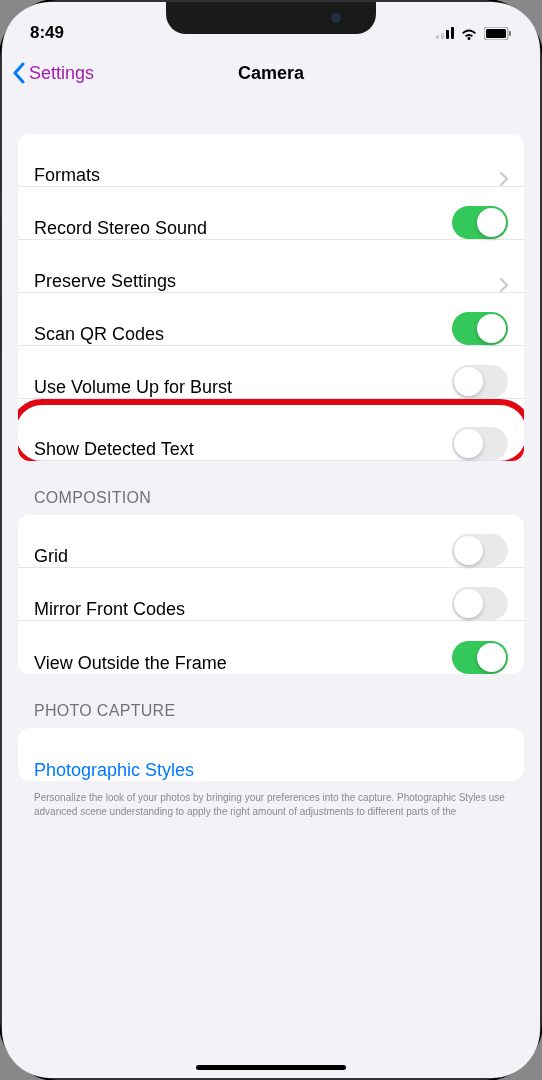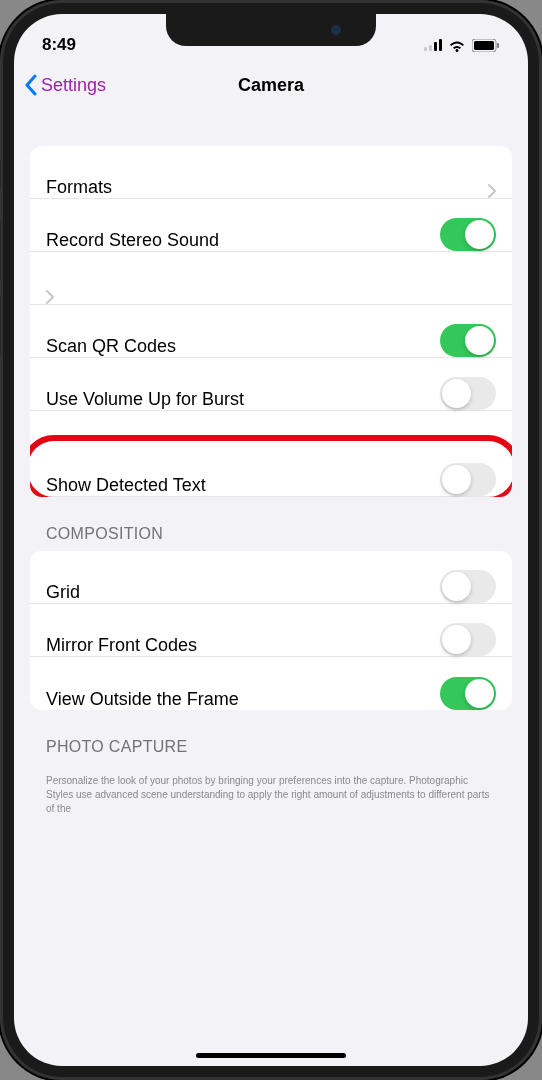"8:49" .phone-frame { padding: 14px -> 2px }
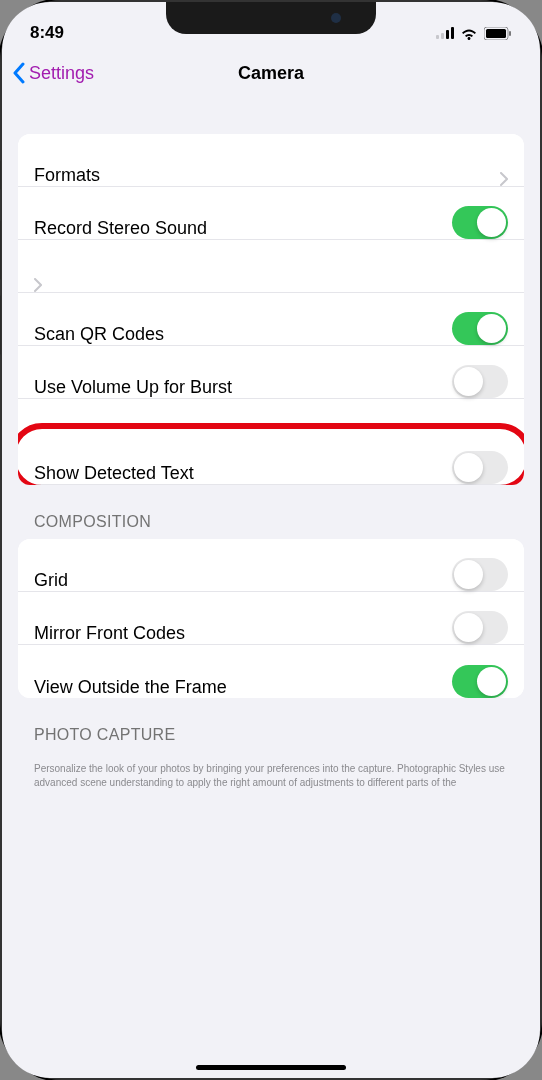"Preserve Settings" span.row-label { html: none -> <span>Preserve Settings</span> }
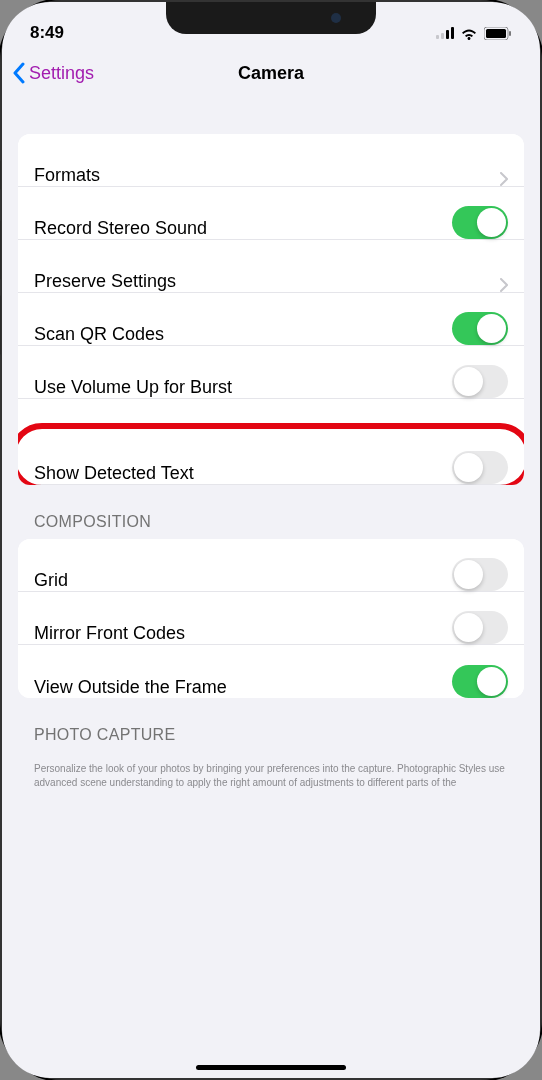"Show Detected Text" div.row { margin-top: 24px -> none }
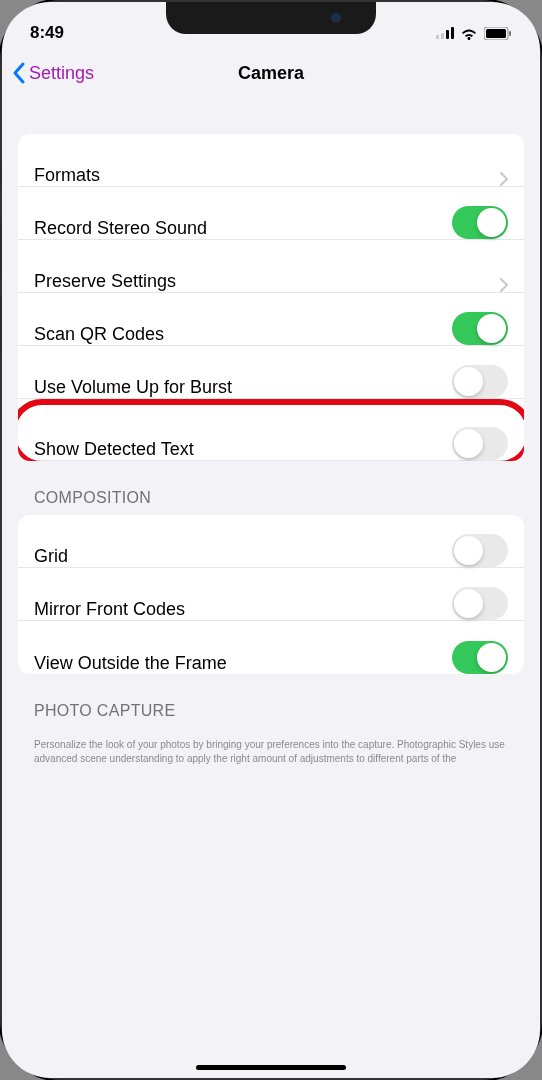"Photographic Styles" div.group { html: none -> <div> <div> <span>Photographic Styles</span> </div> </div> }
